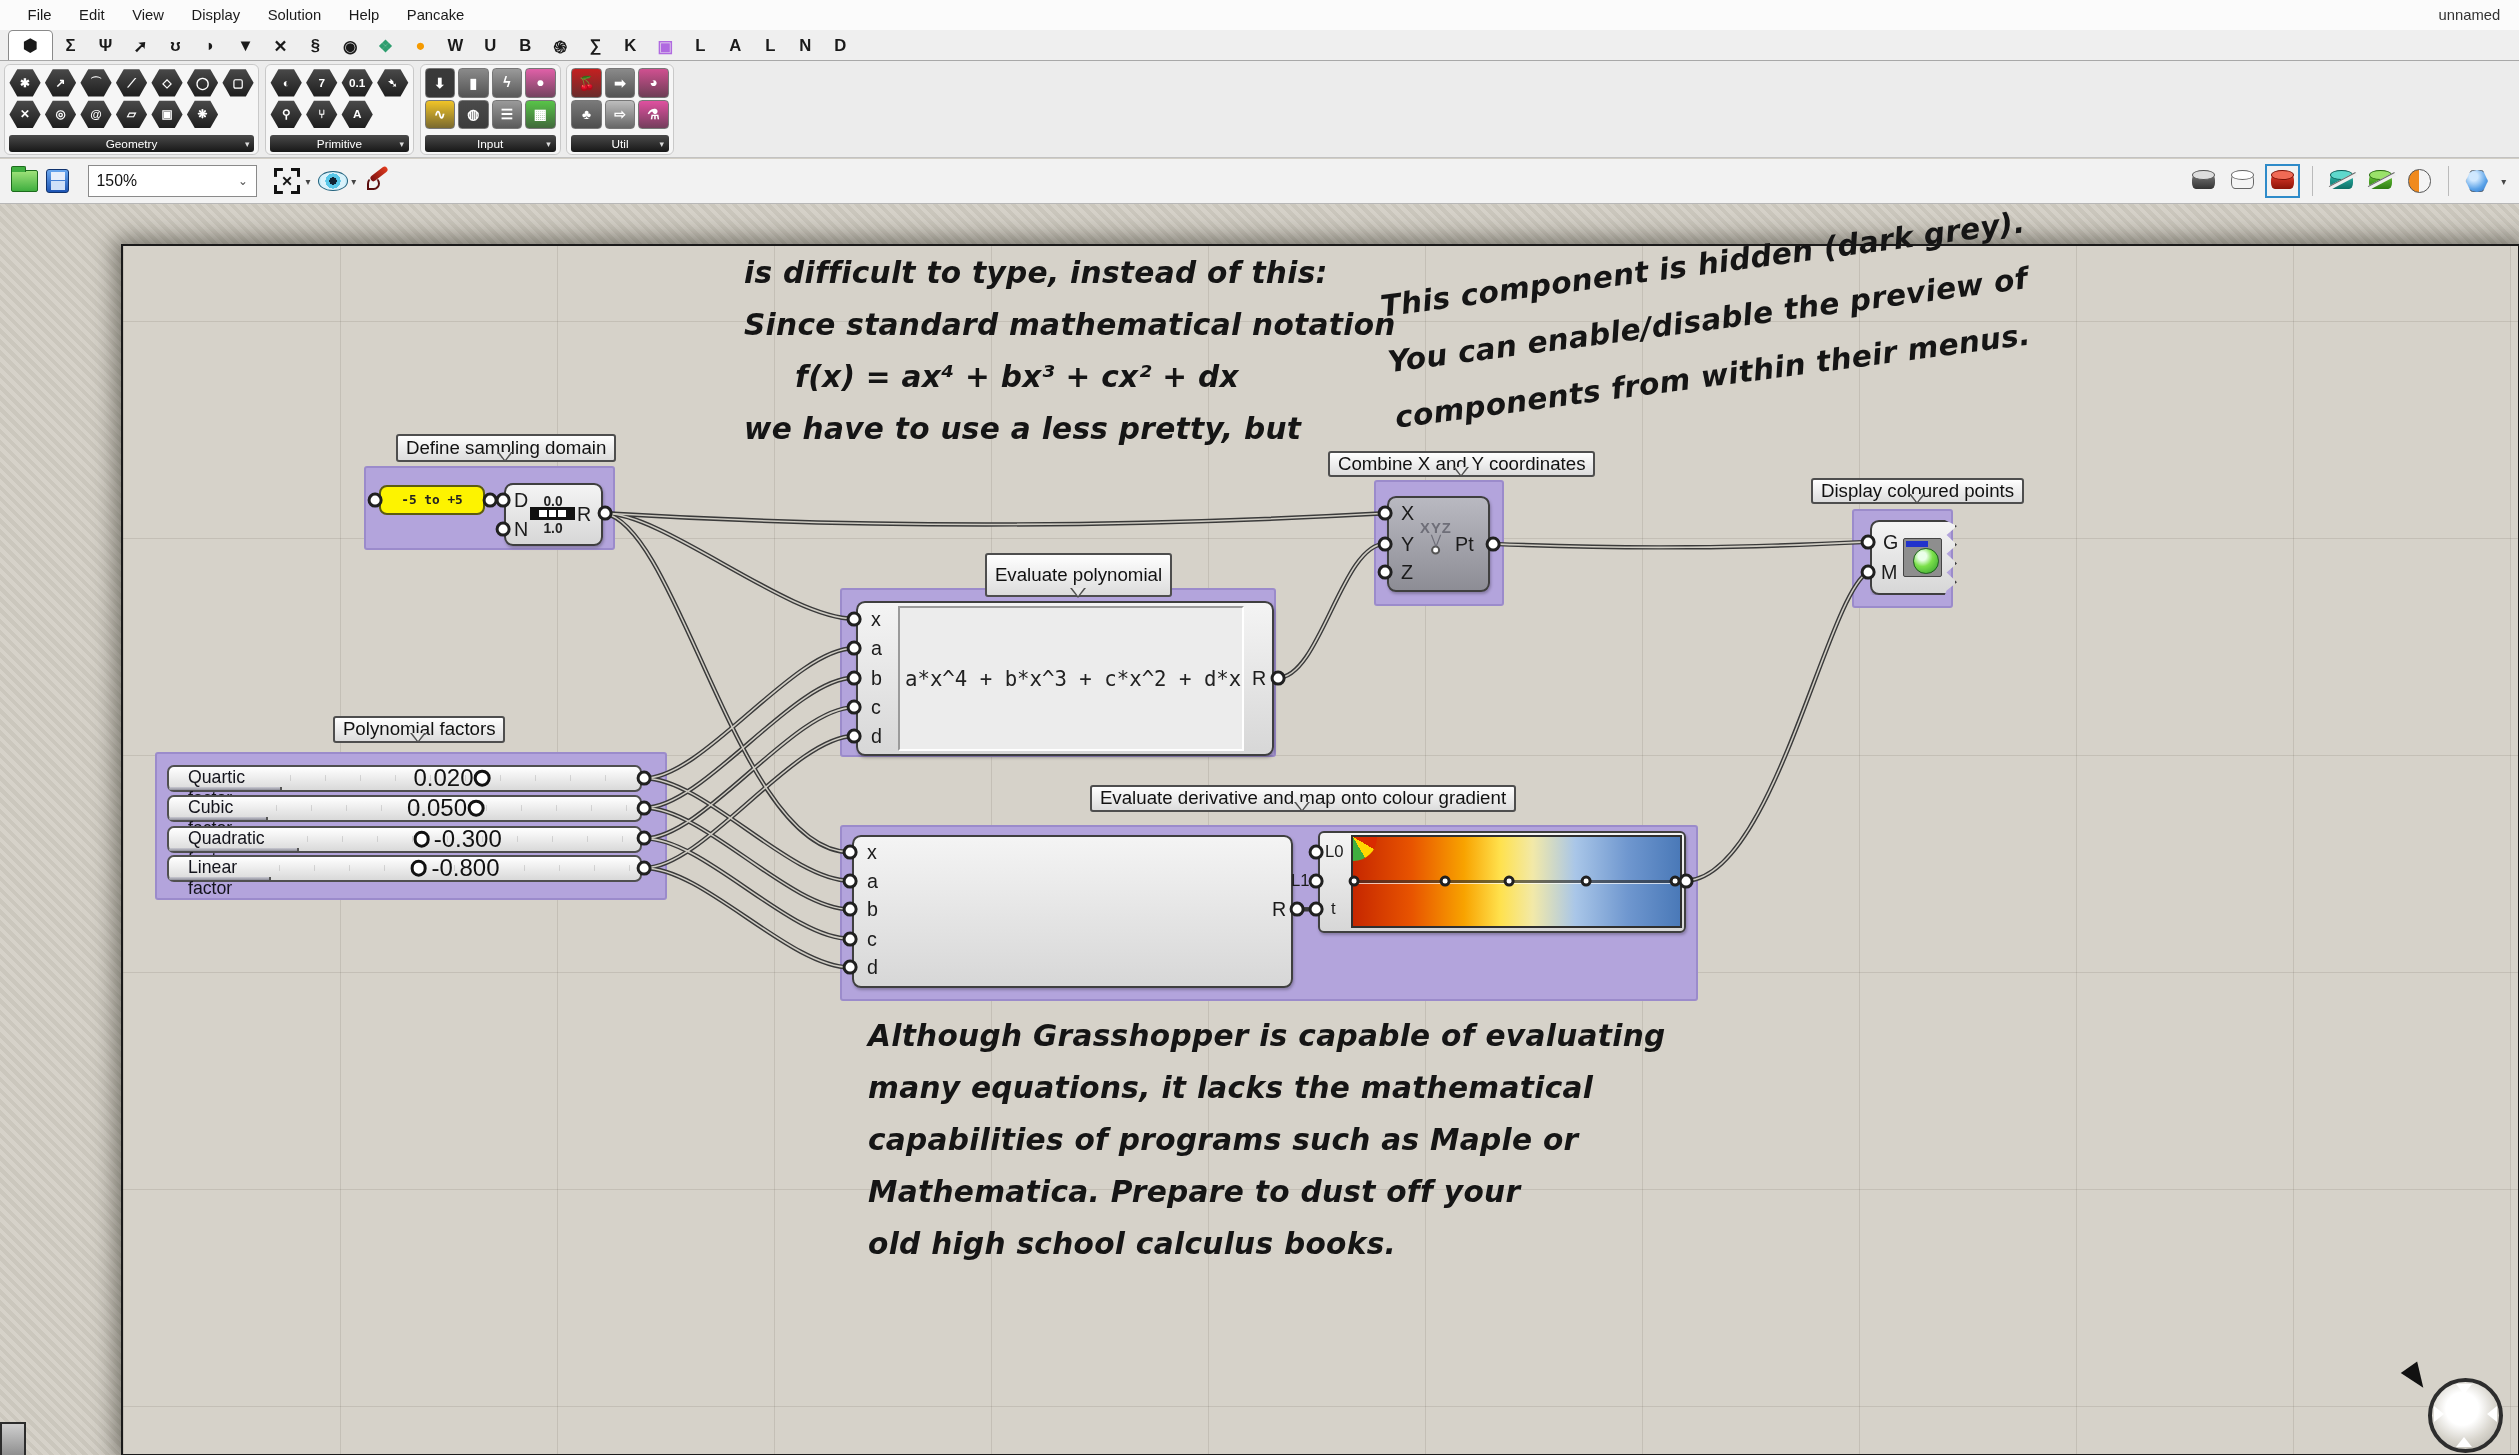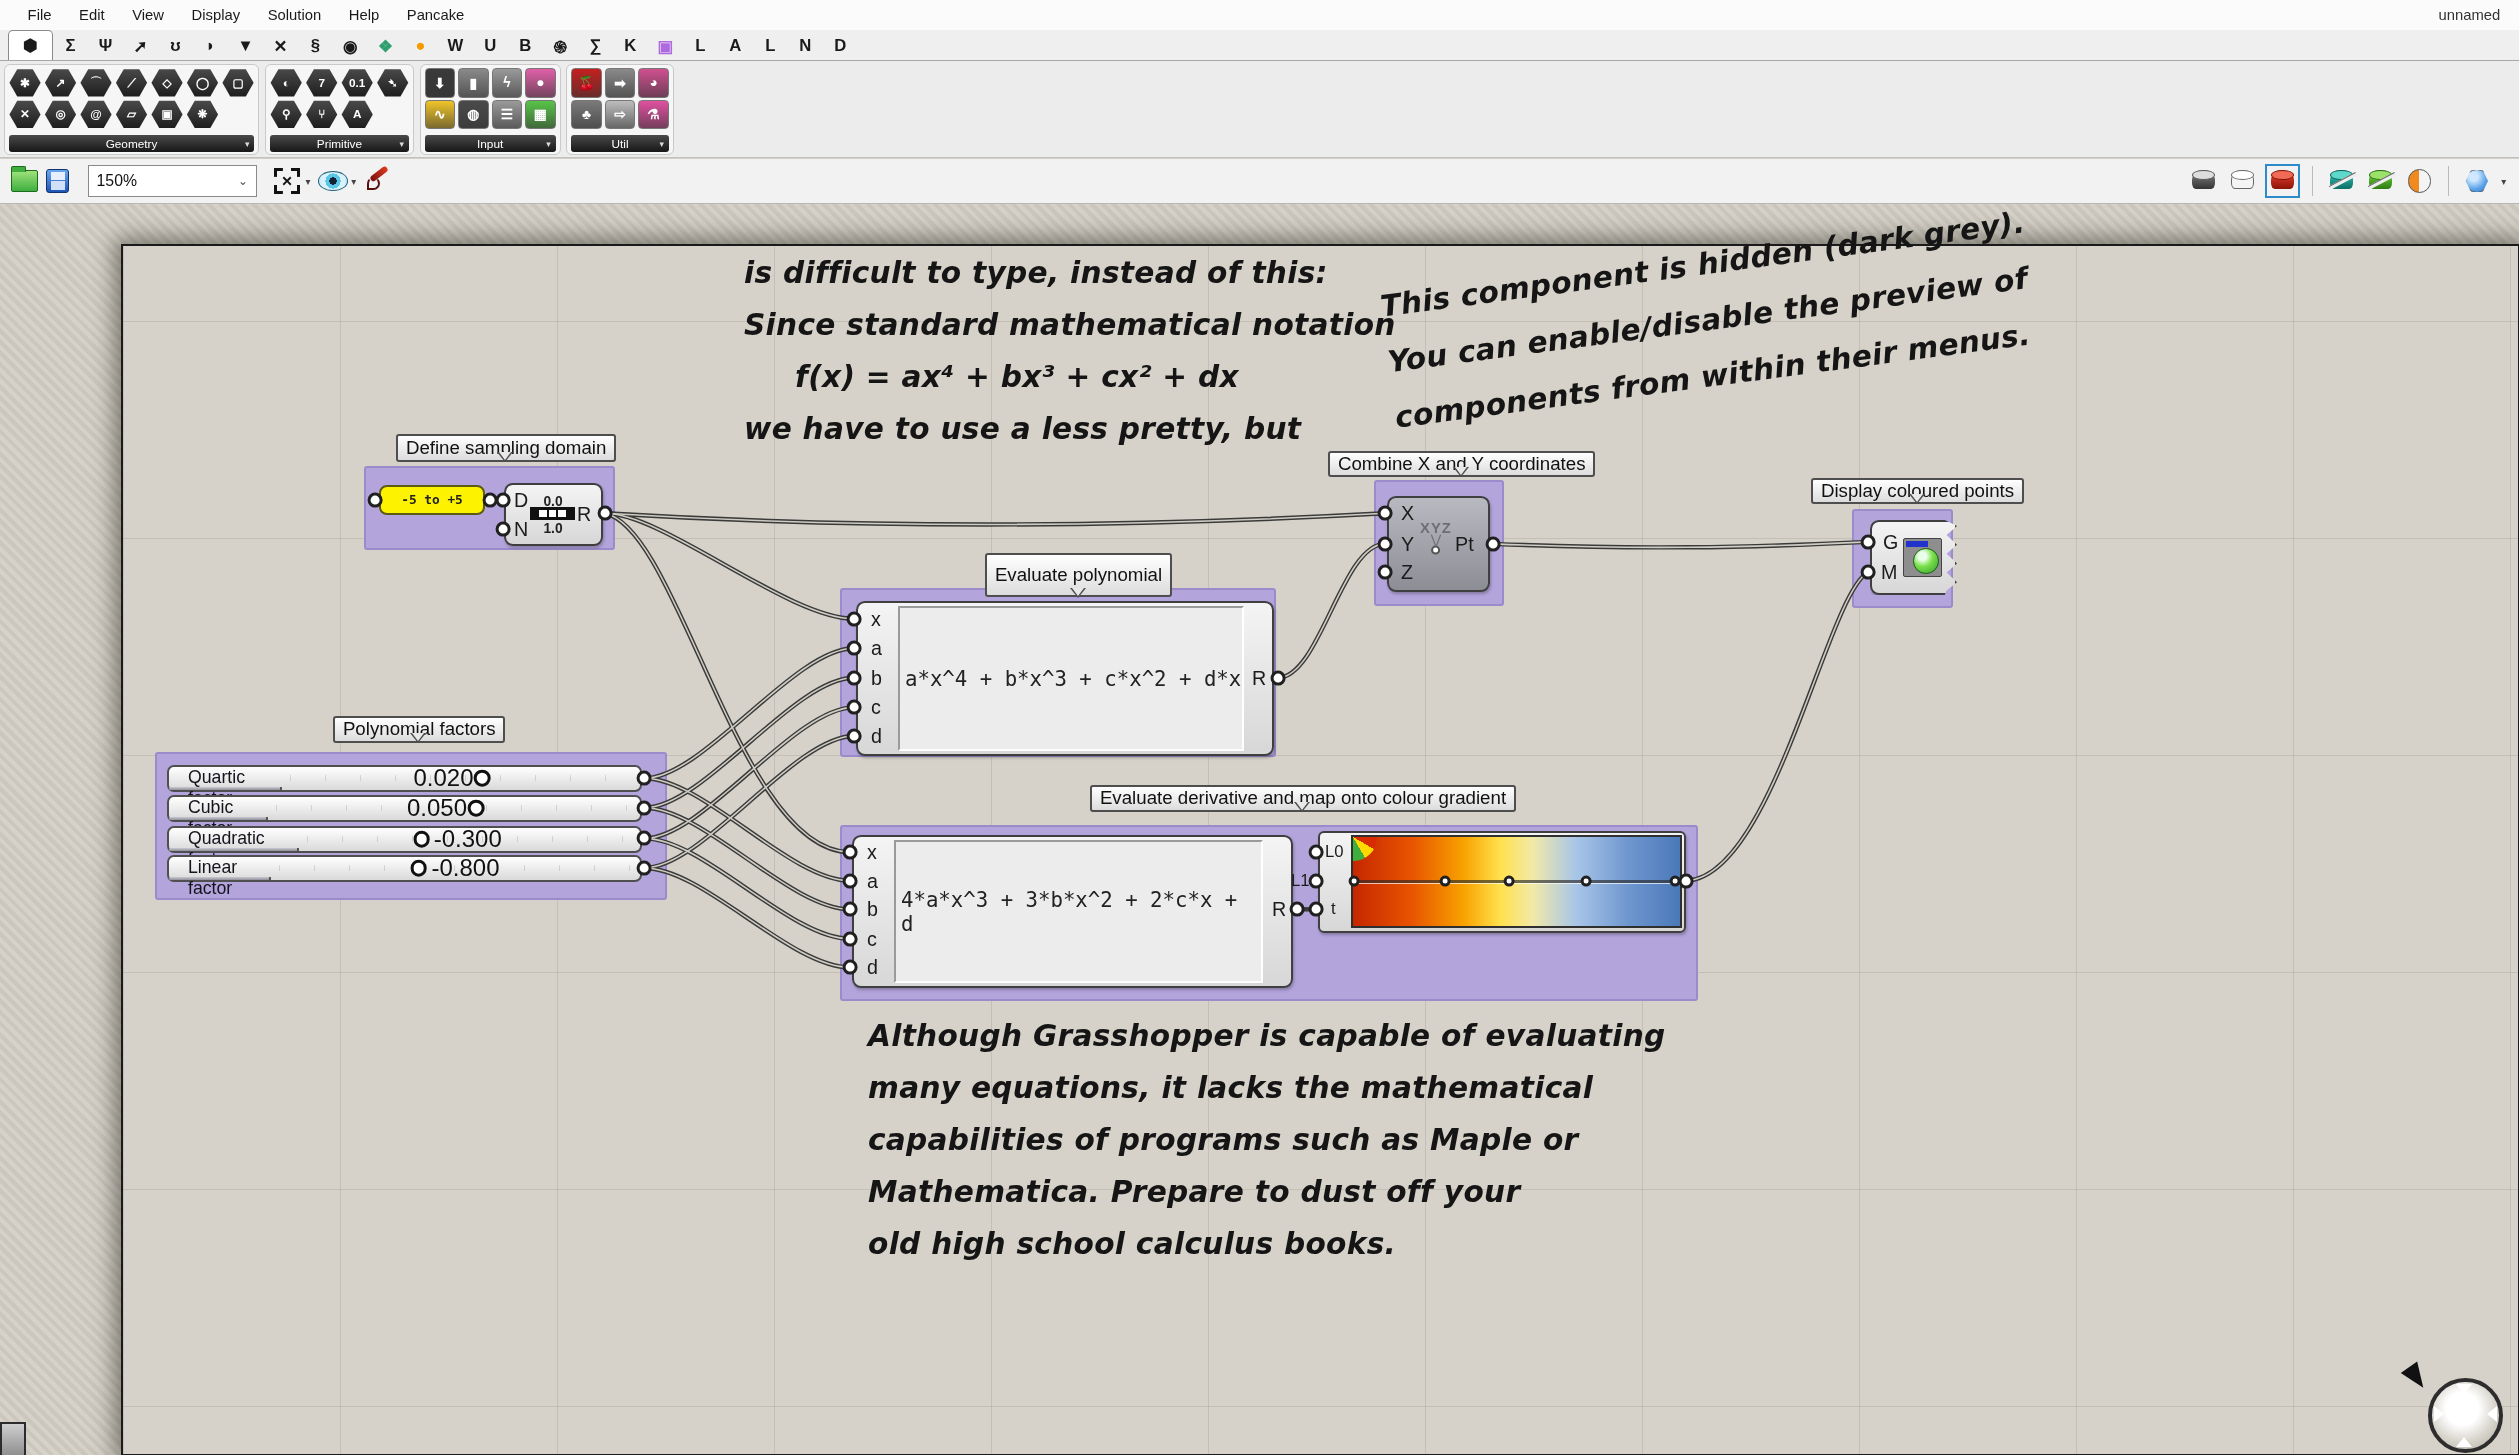"4*a*x^3 + 3*b*x^2 + 2*c*x" div.exprbox { html: <div> <span>4*a*x^3 + 3*b*x^2 + 2*c*x + d</span> </div> -> none }
